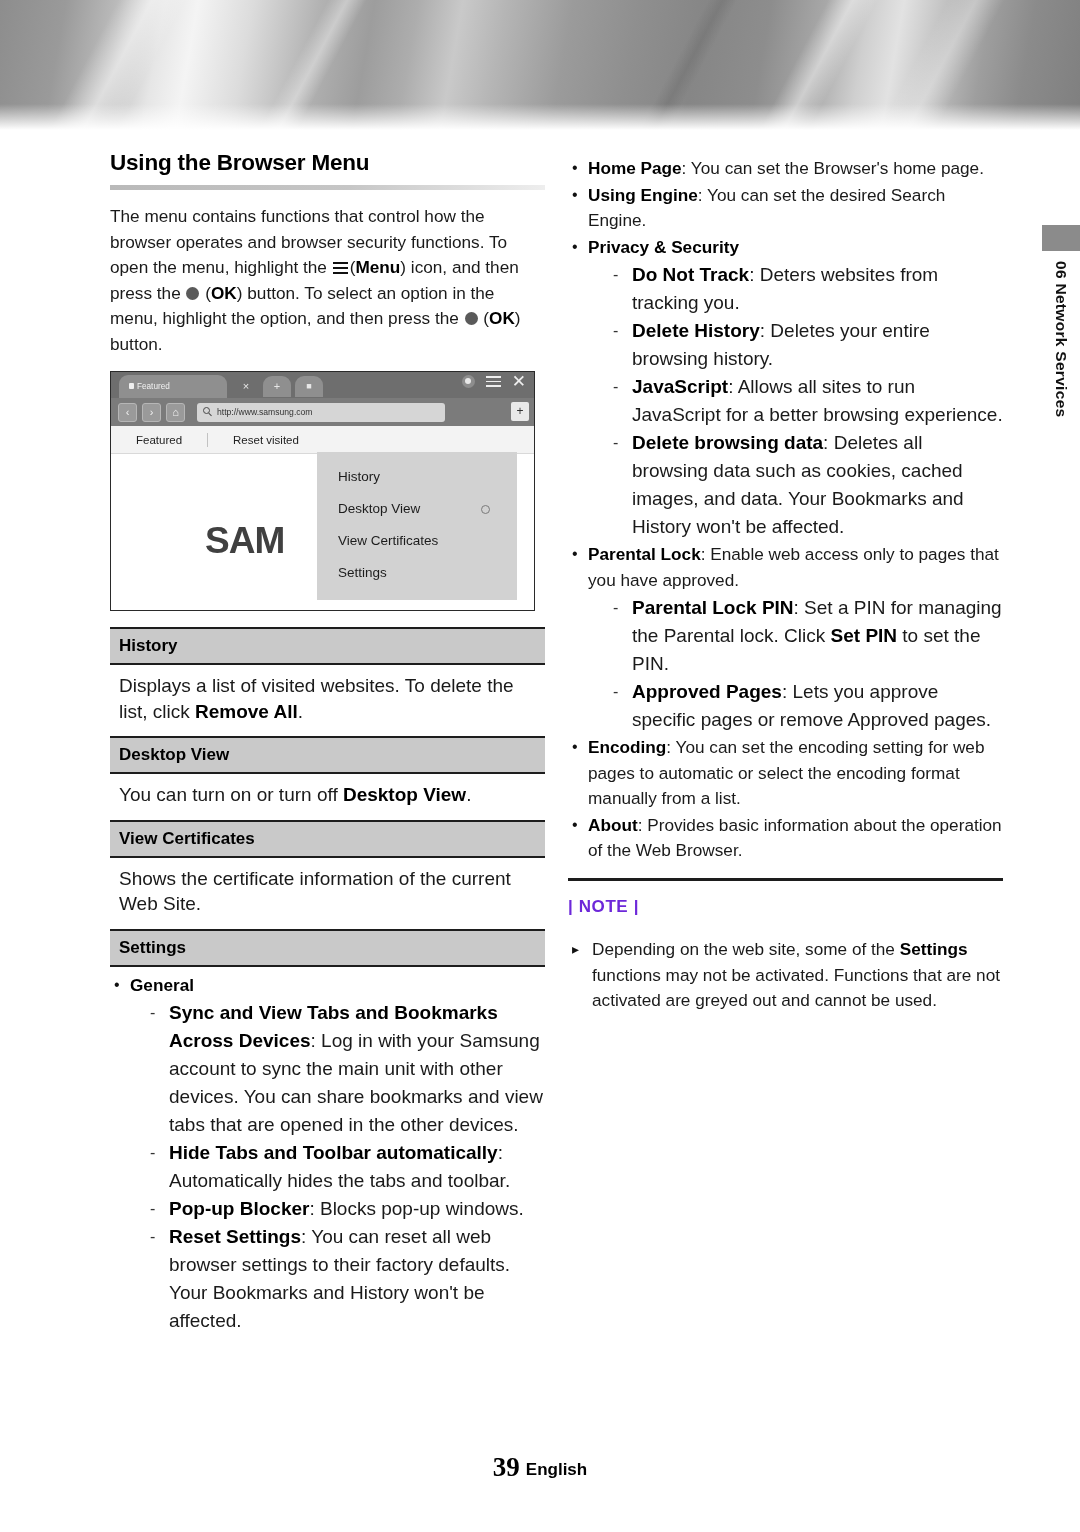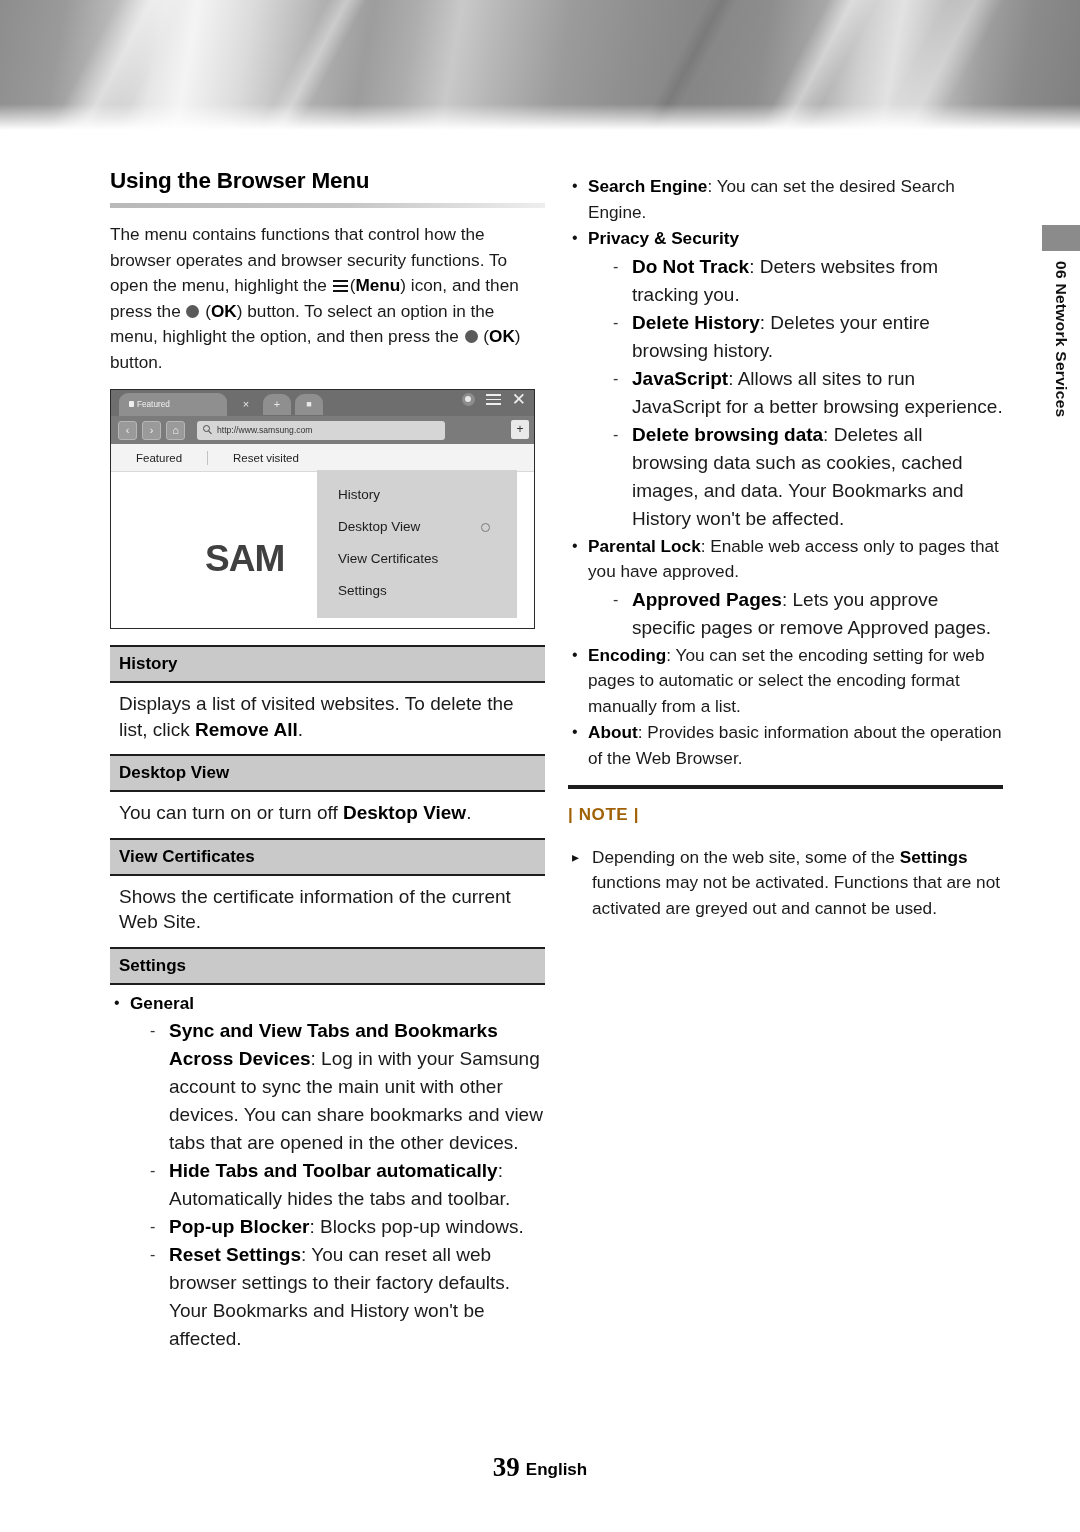"Using the Browser Menu" .col { top: 168px -> 150px }
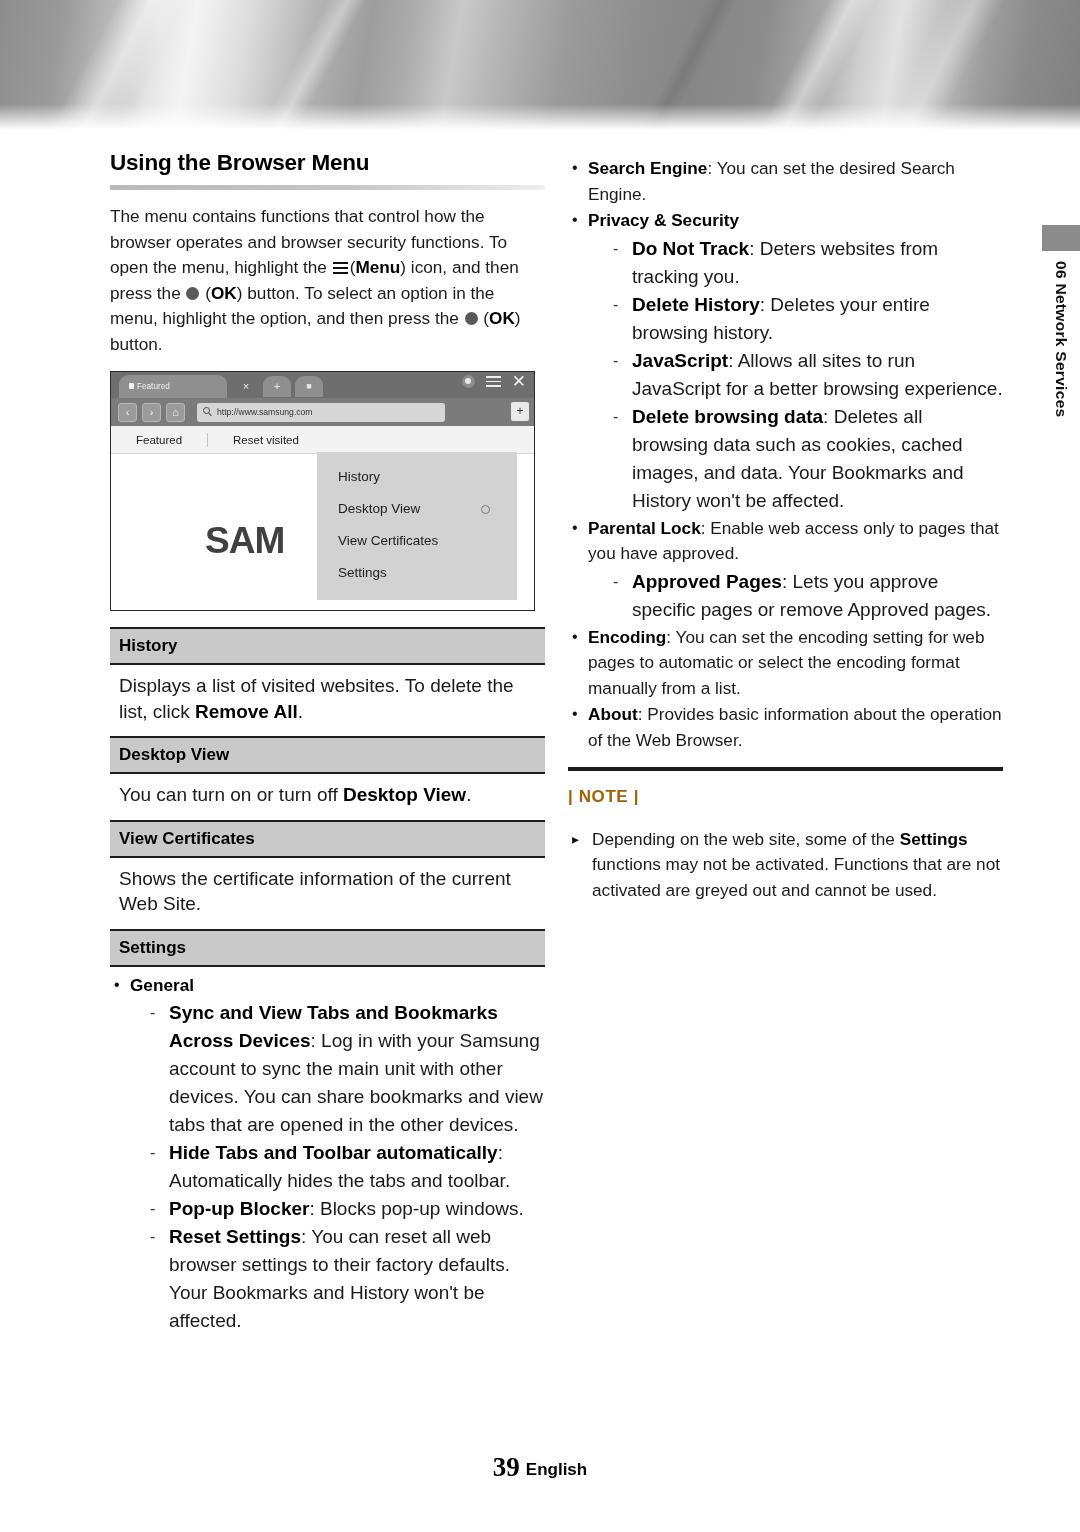"Home Page: You can set" li { html: none -> <li><b>Home Page</b><span>: You can set the Browser's home page.</span></li> }
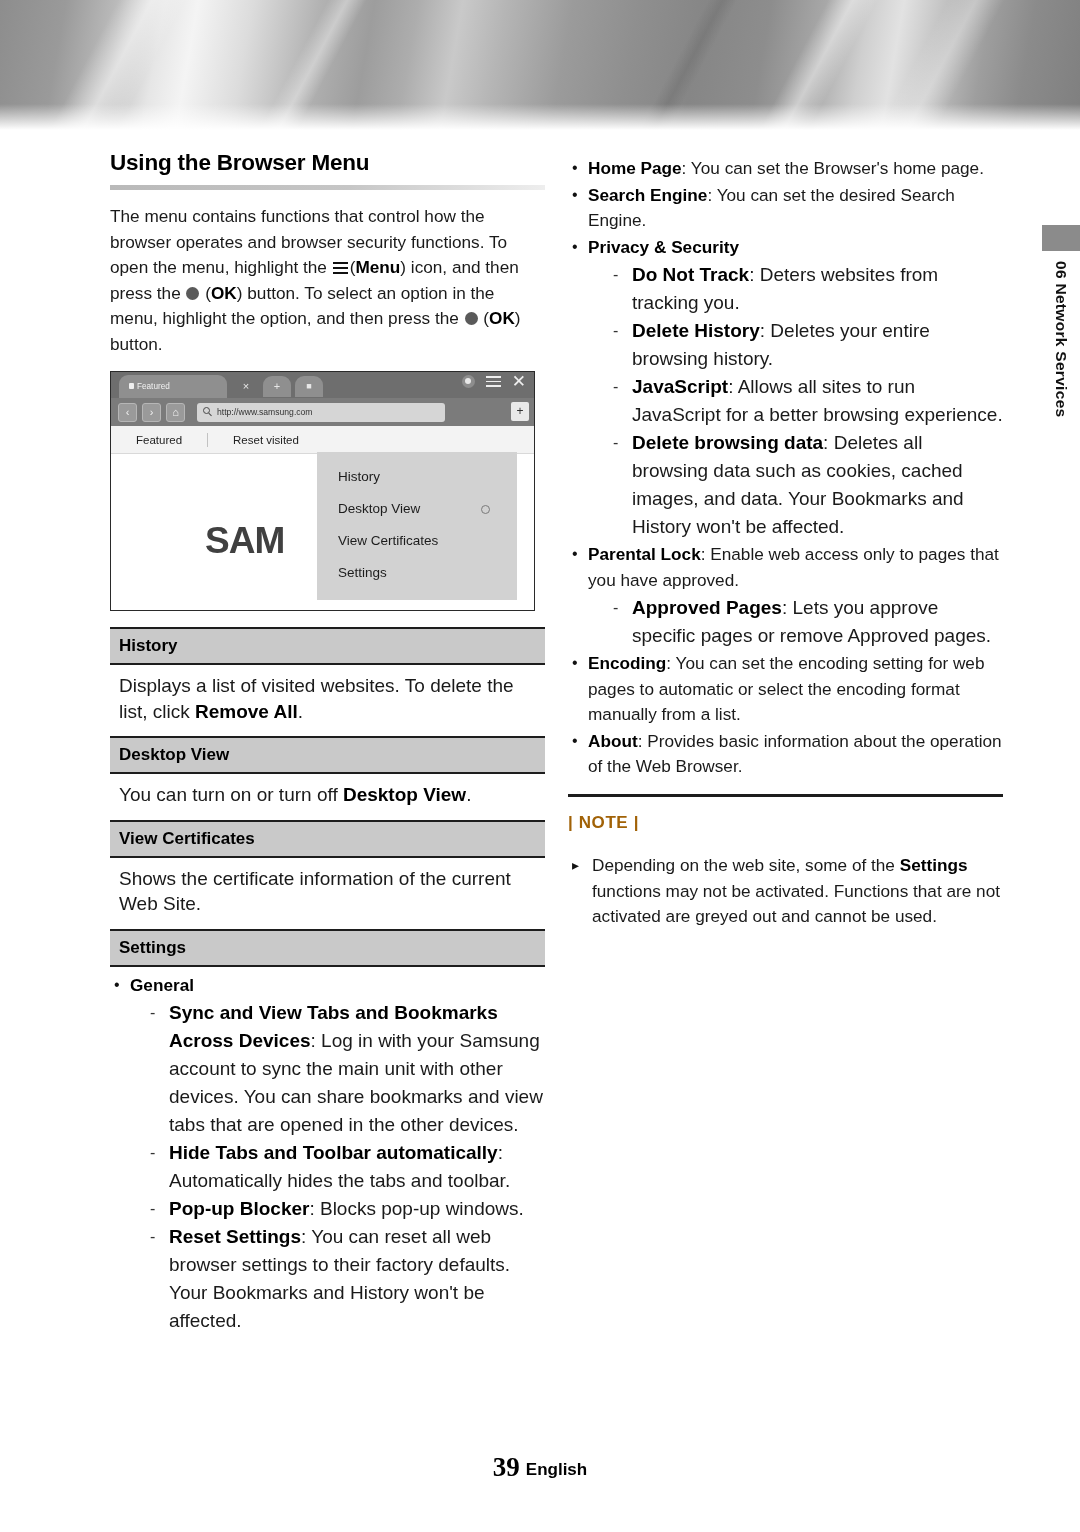"Search Engine" b { text: Search -> Using }
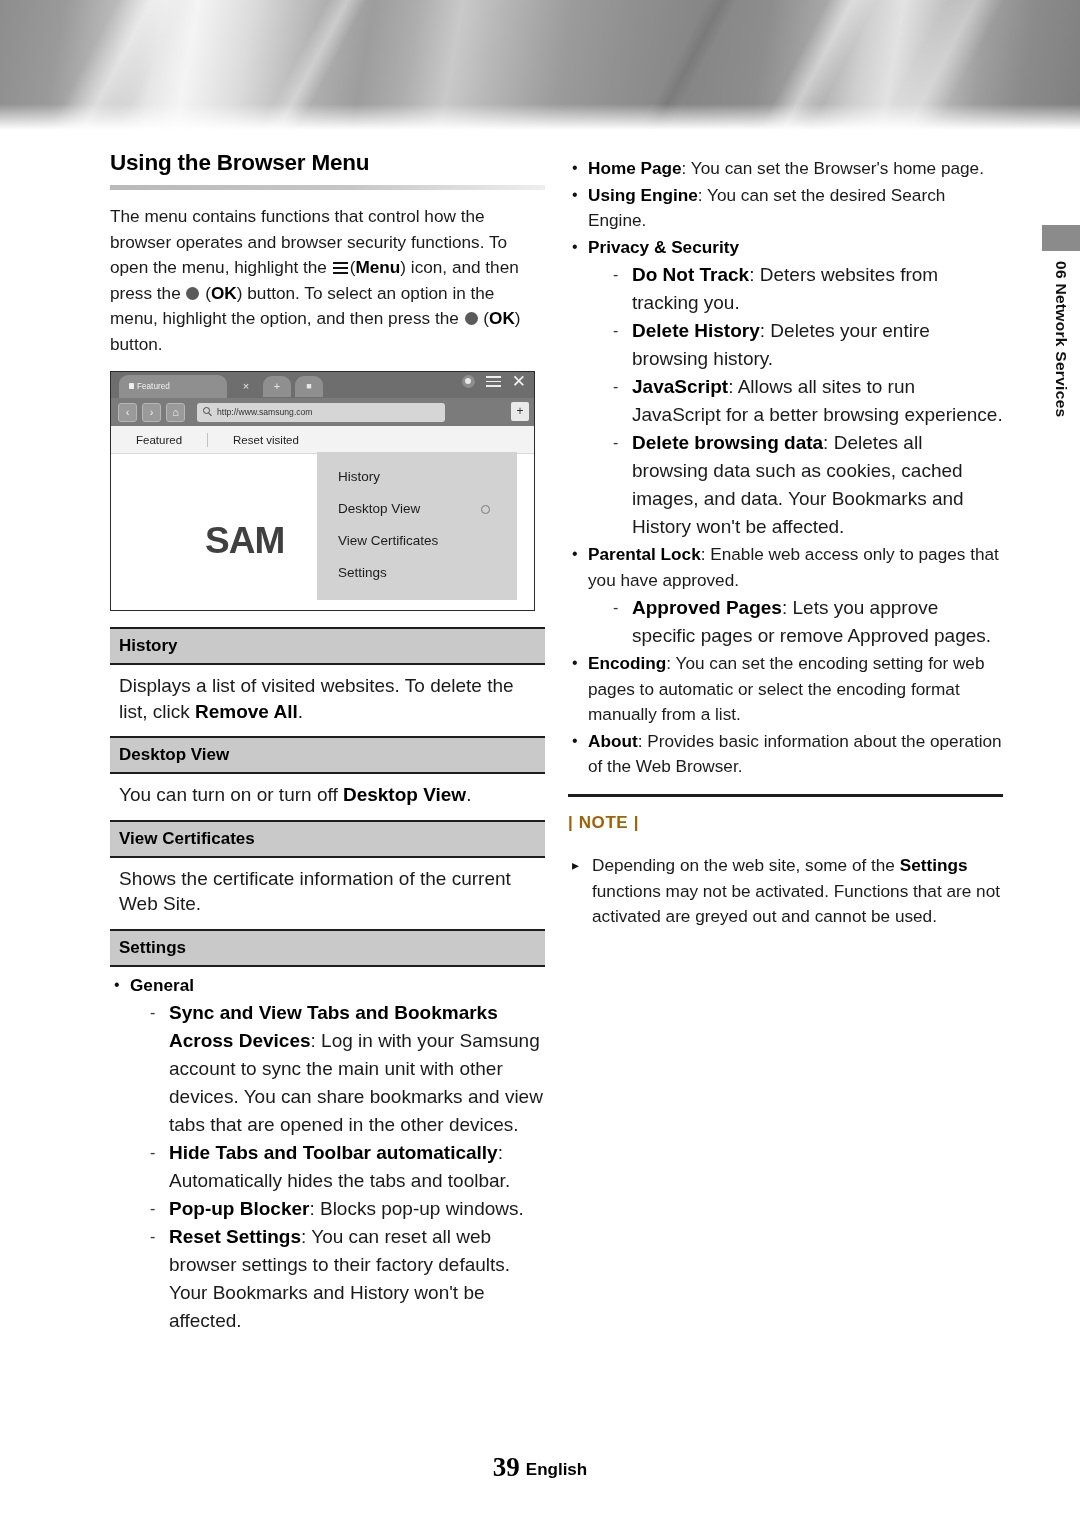"Parental Lock PIN: Set a" li { html: none -> <li><b>Parental Lock PIN</b><span>: Set a PIN for managing the Parental lock. Click </span><b>Set PIN</b><span> to set the PIN.</span></li> }
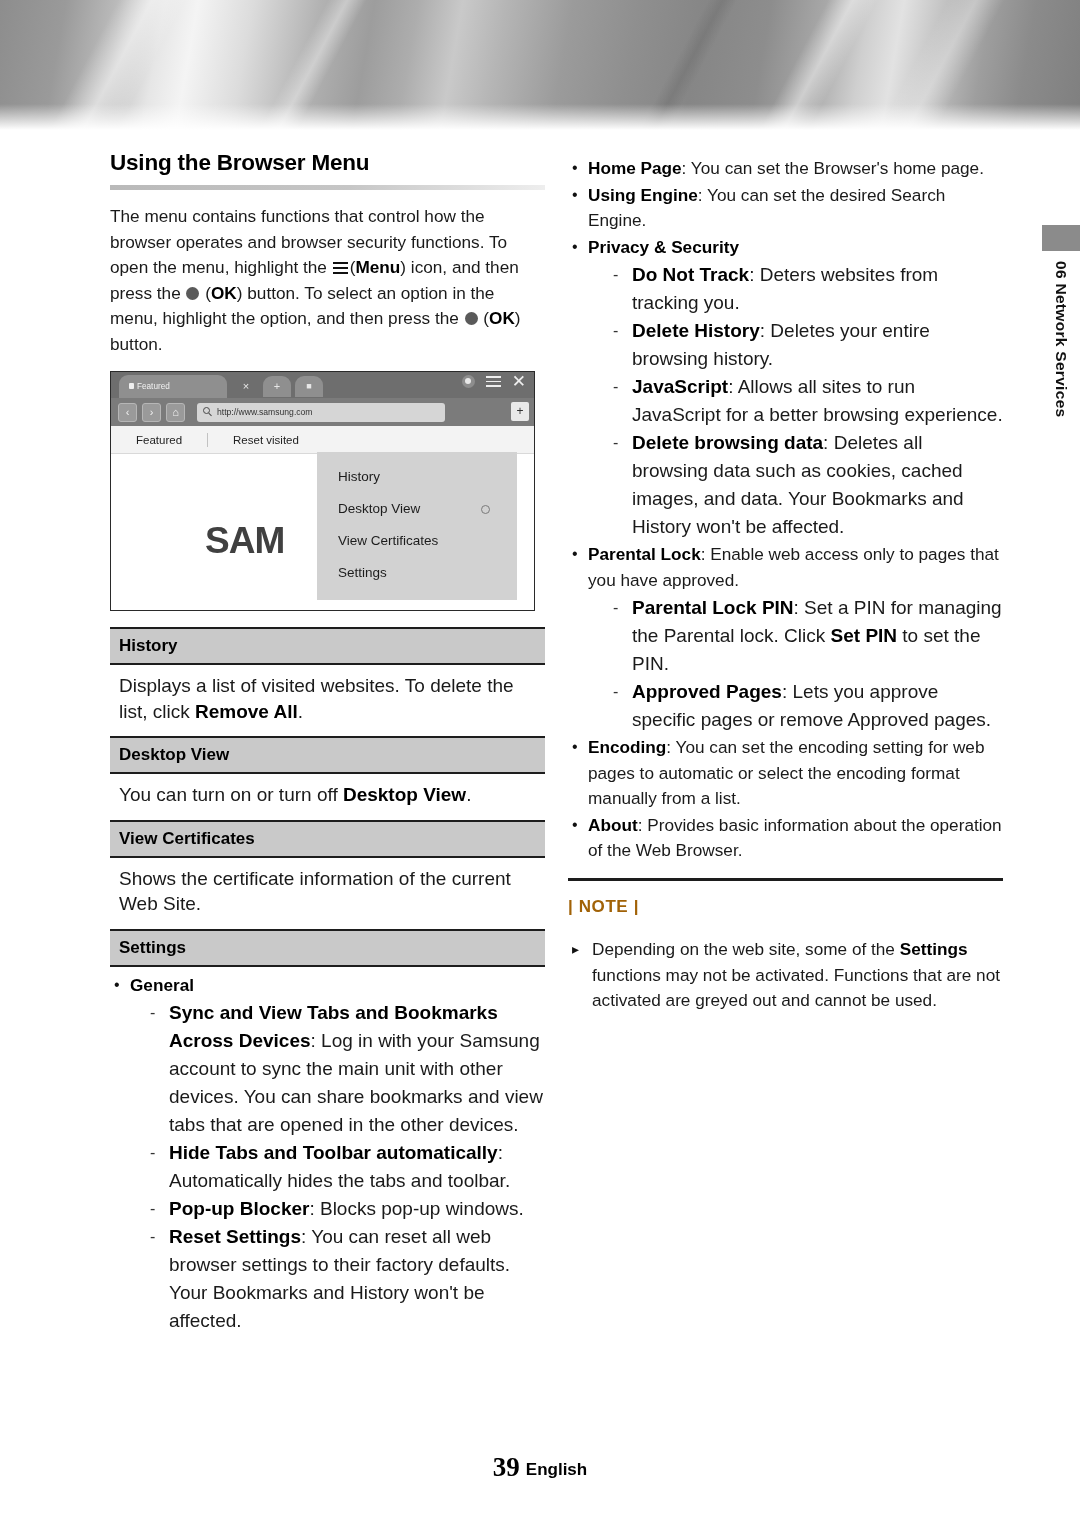"| NOTE |" .note-label { color: #a16207 -> #6d28d9 }
